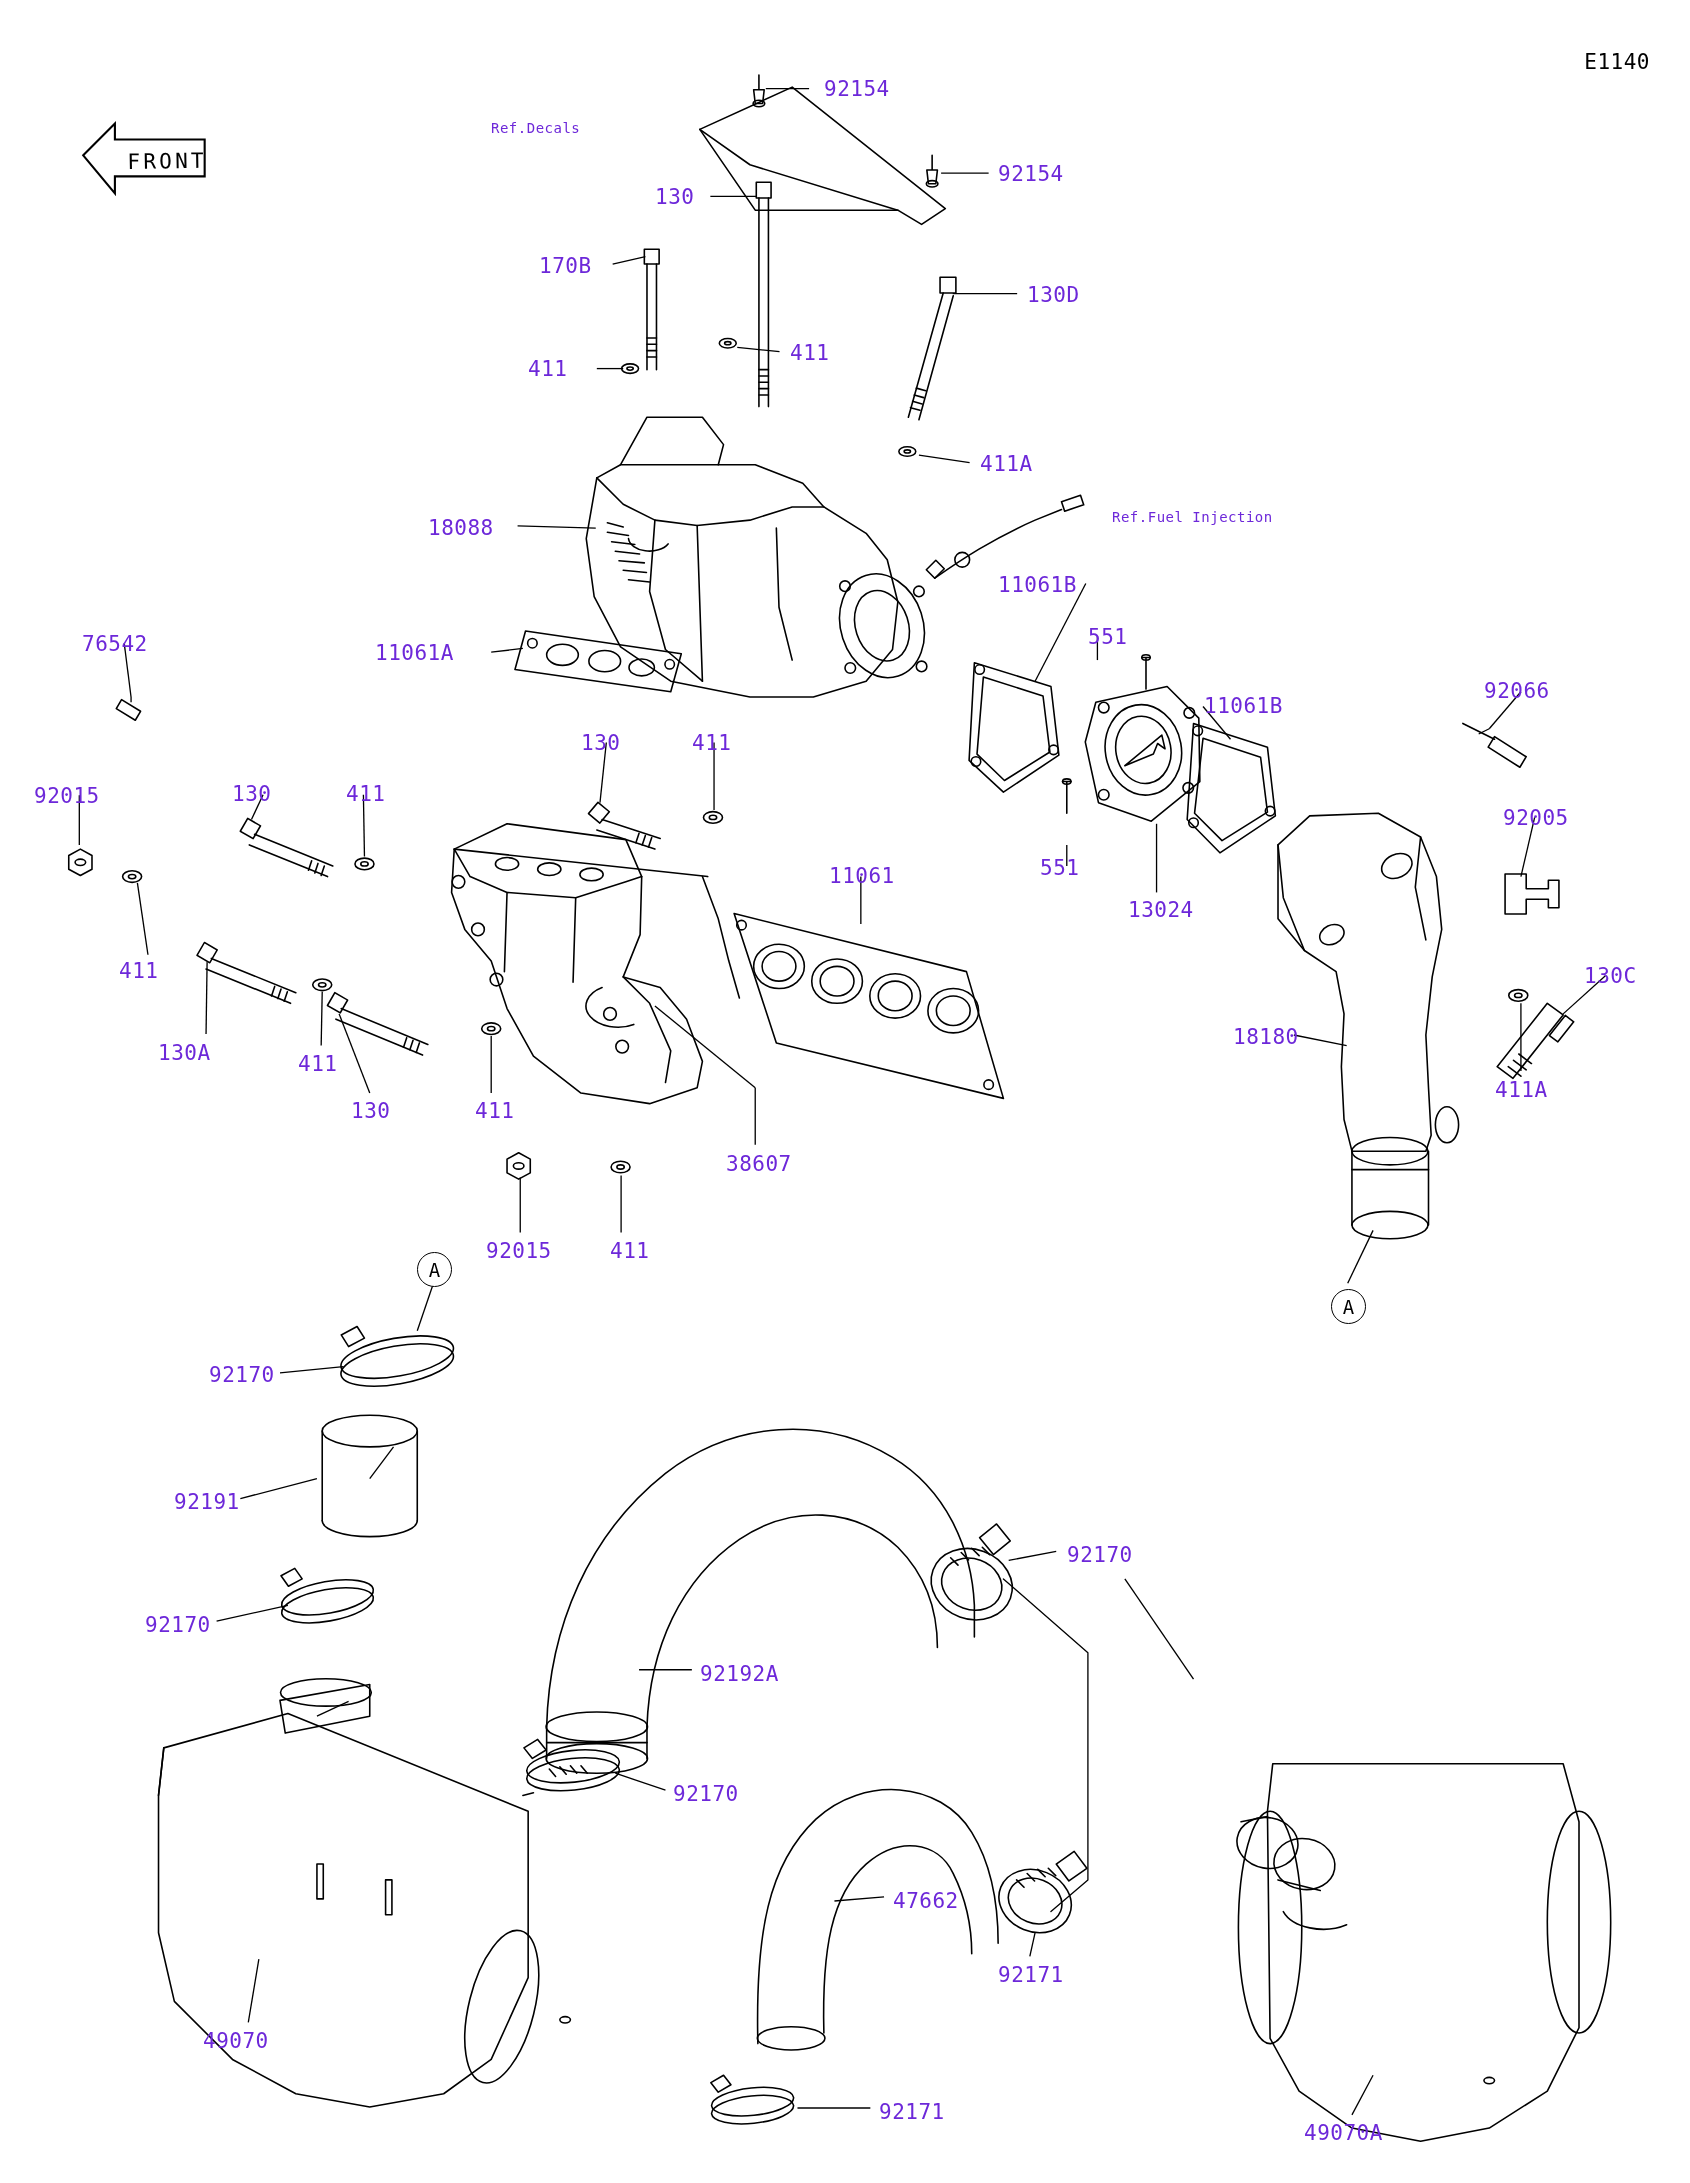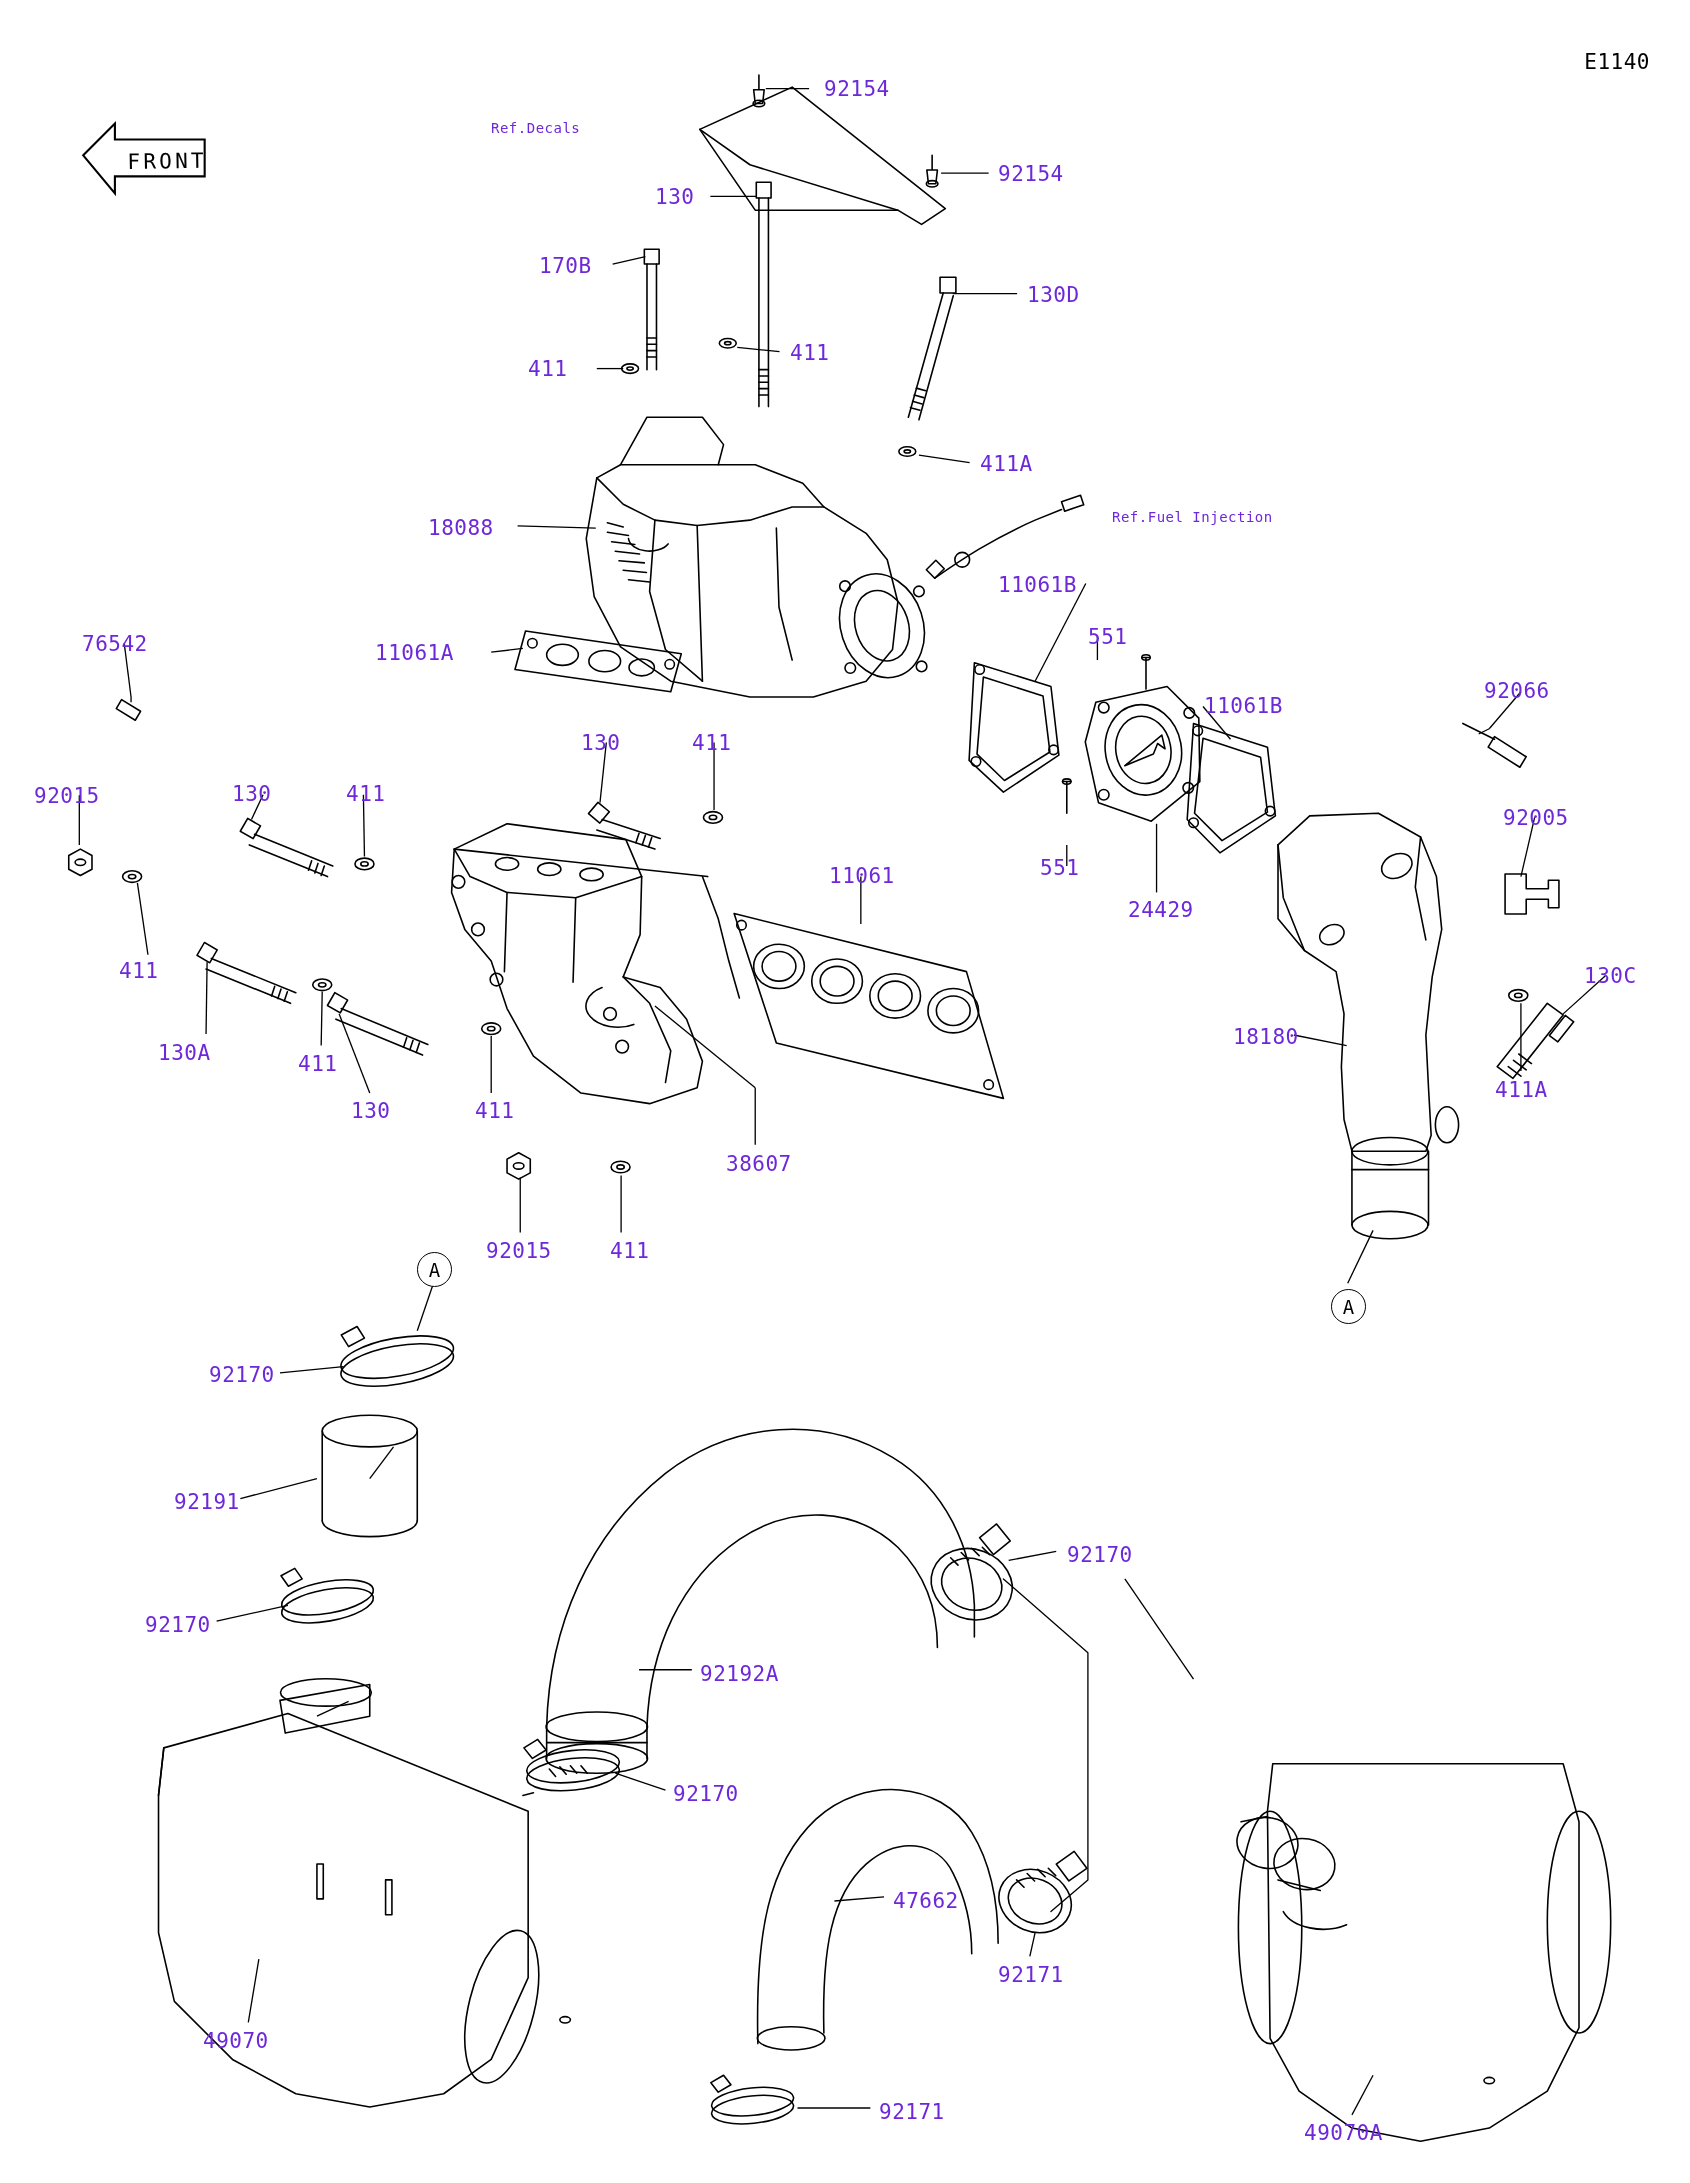"24429" div.lbl { text: 24429 -> 13024 }
